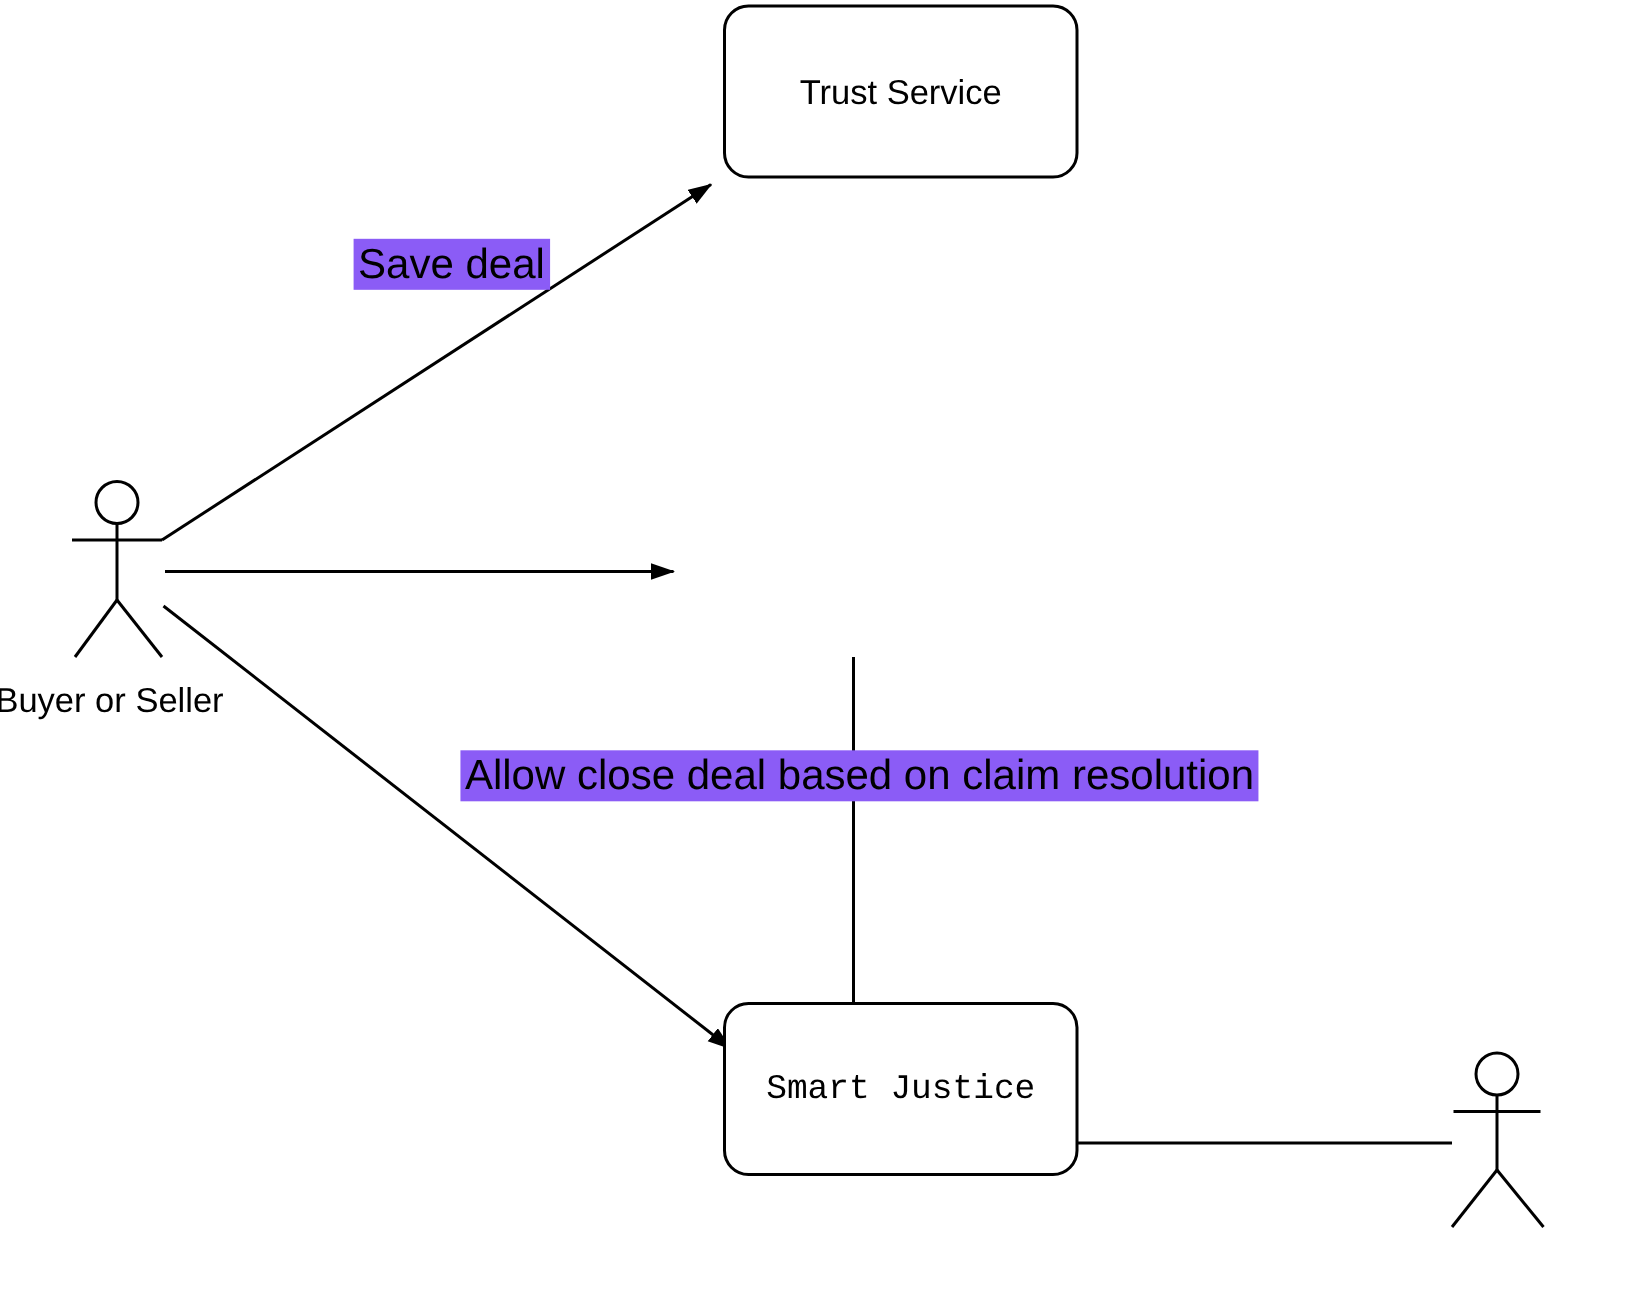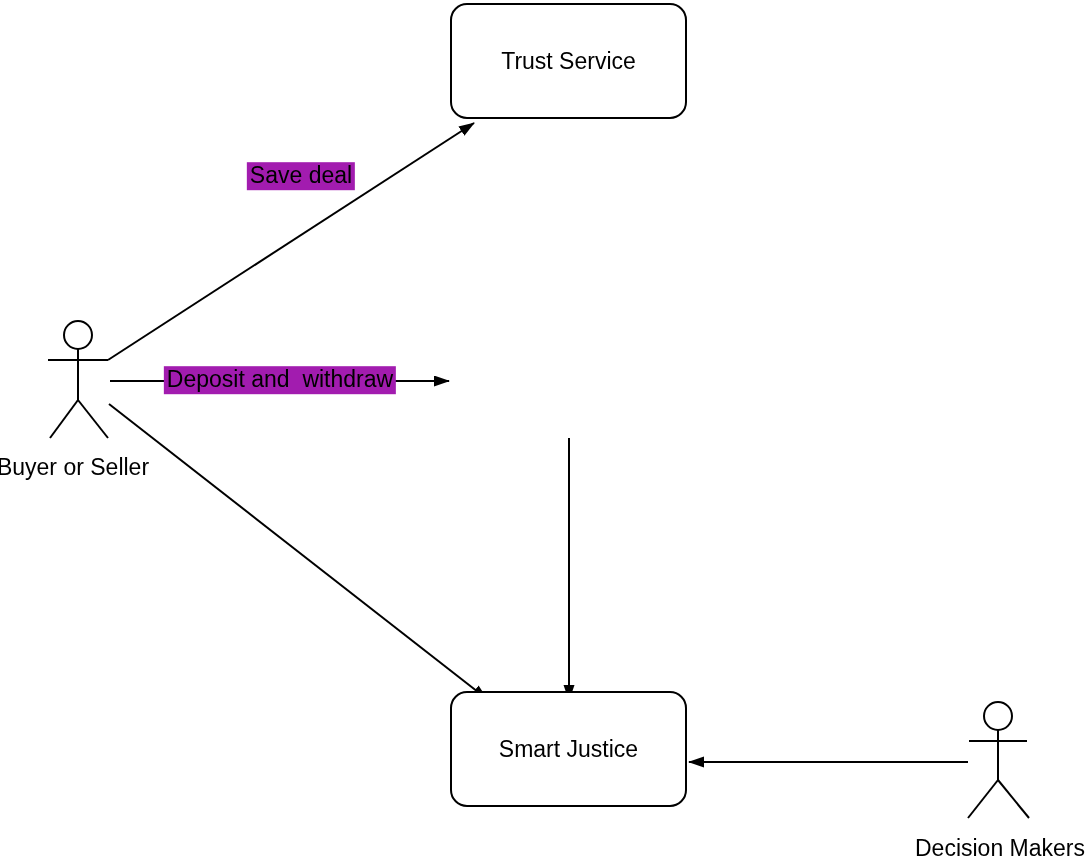"Trust Service" .node { margin-left: none -> 32px }
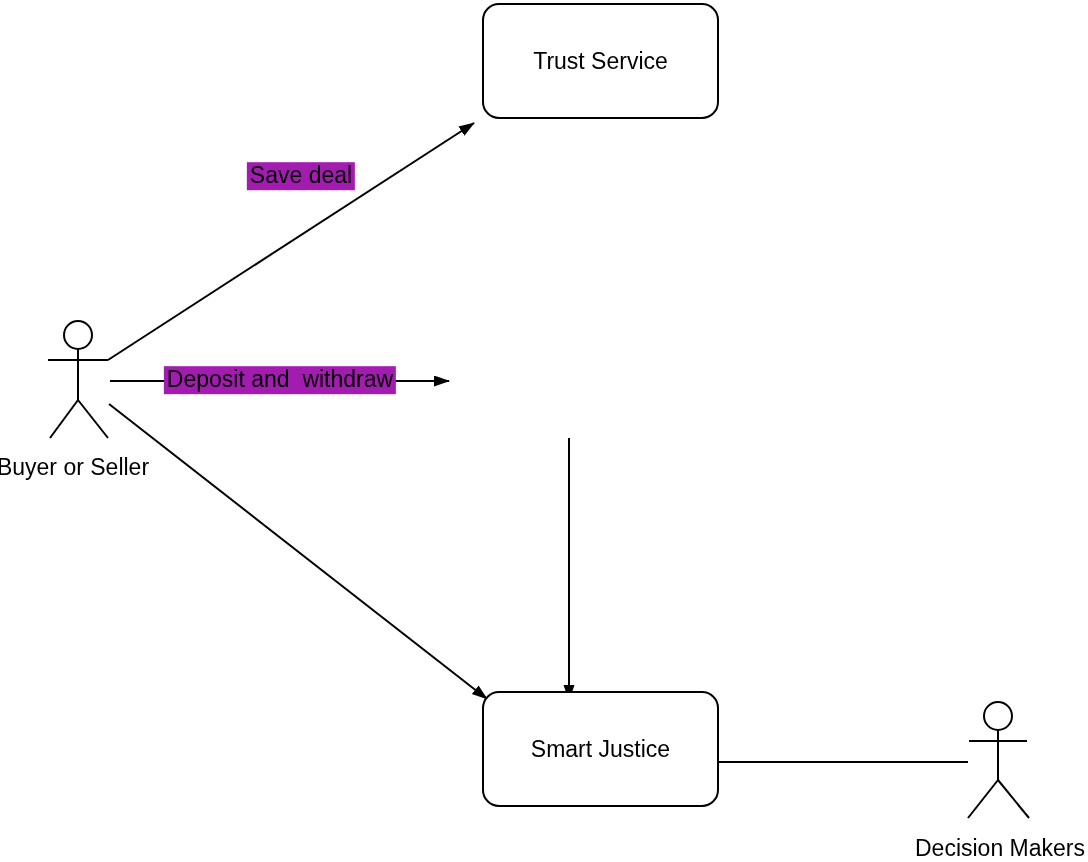"Save deal" .edge-label { background: #a21caf -> #8b5cf6; font-size: 23px -> 28px }
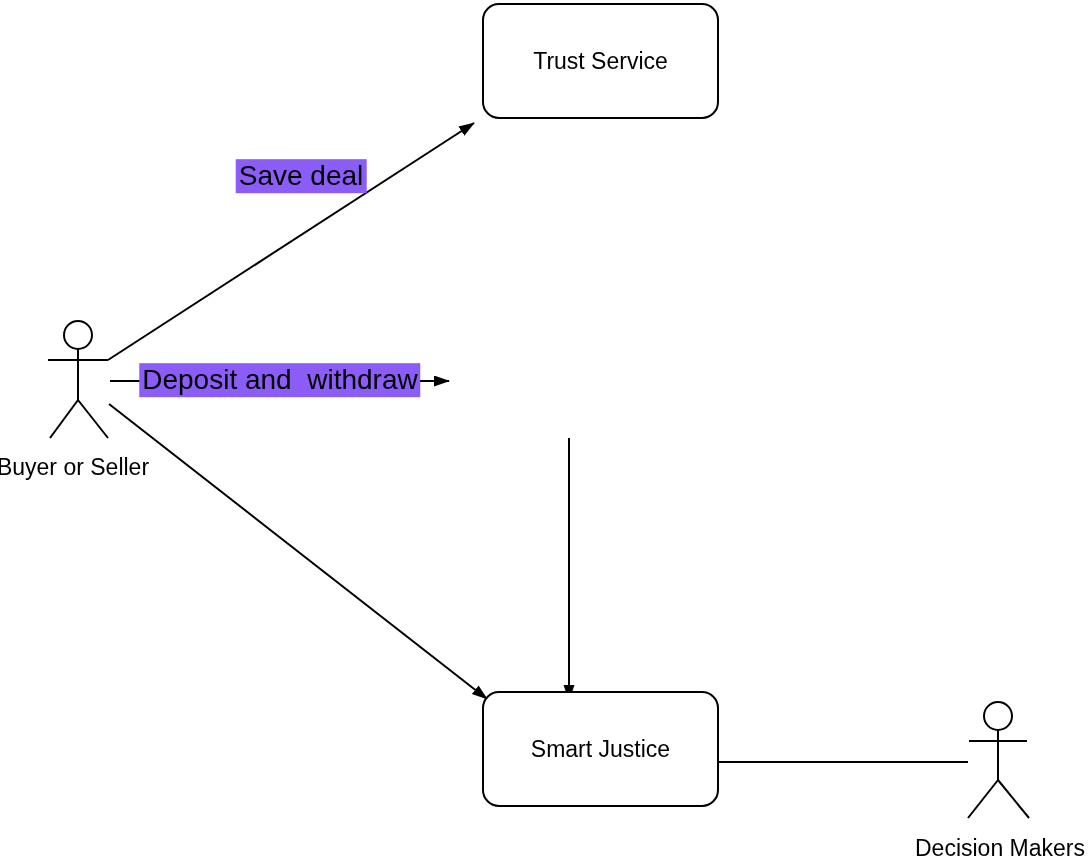"Deposit and withdraw" div.edge-label { html: <div>Deposit and withdraw</div> -> none }
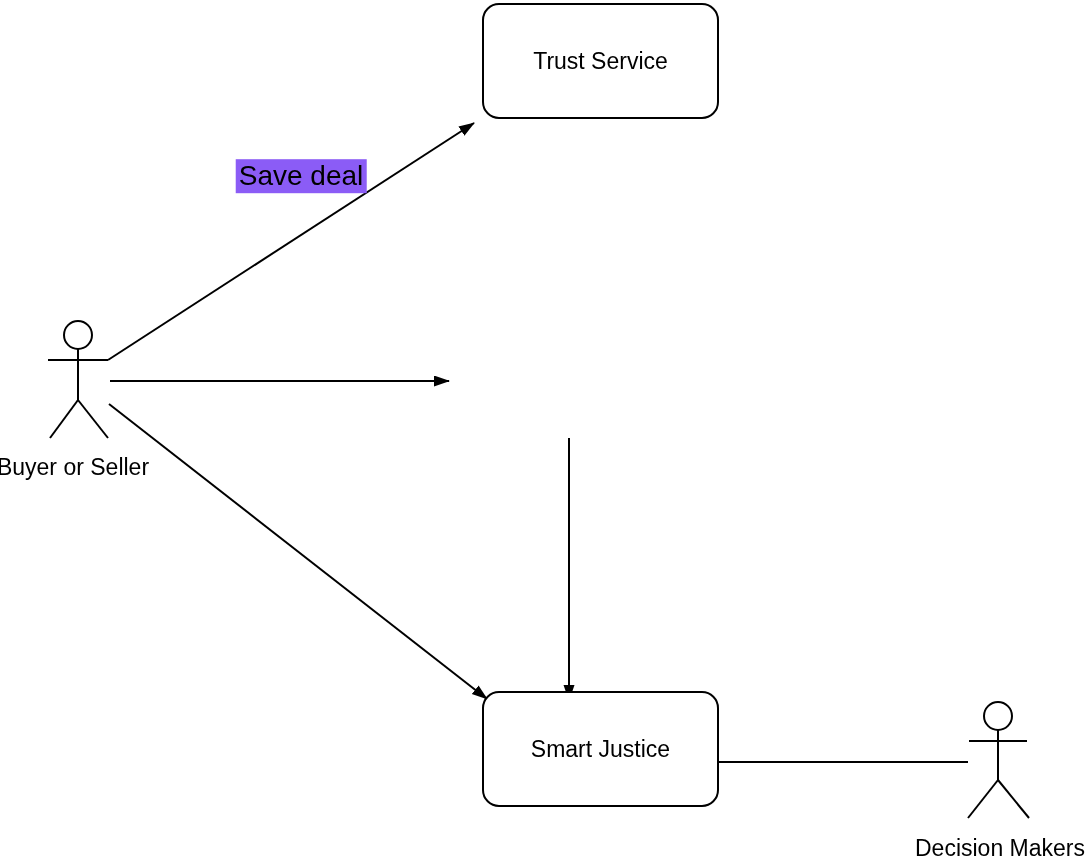"Allow close deal based on" div.edge-label { html: none -> <div>Allow close deal based on claim resolution</div> }
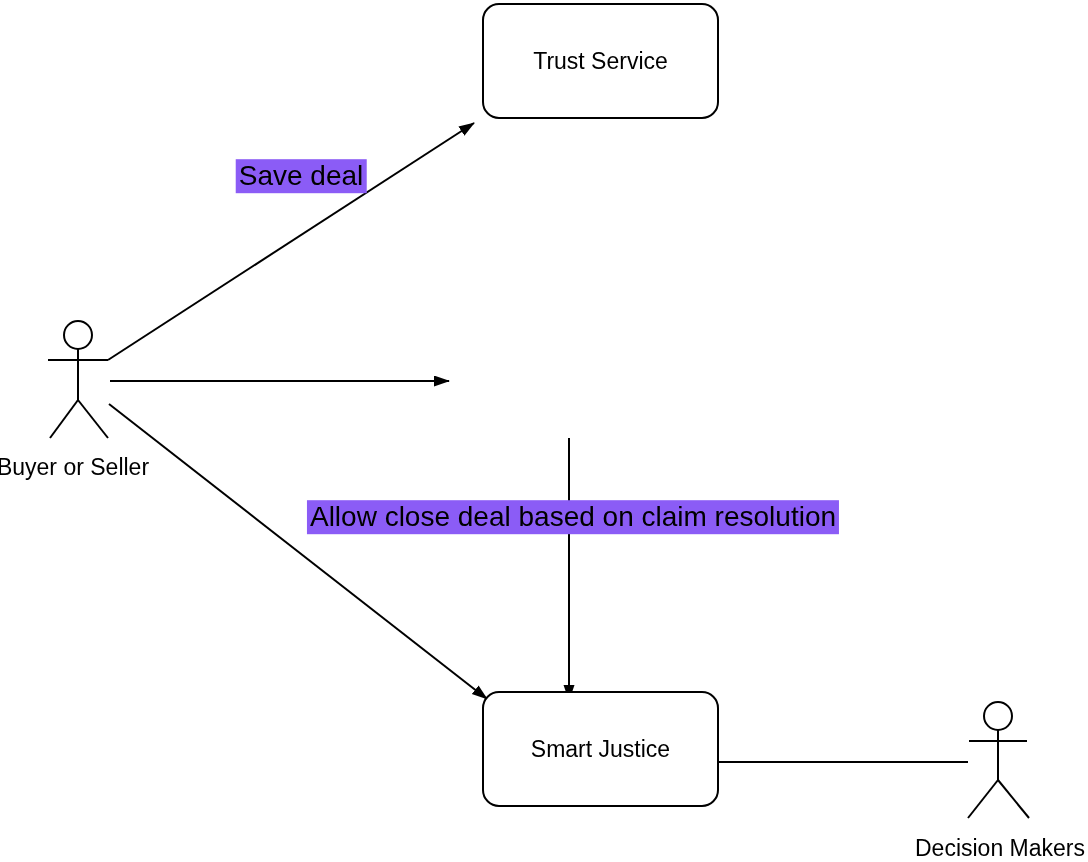"Smart Justice" .node-smart-justice { font-family: none -> Liberation Mono, monospace; top: 691px -> 668px }
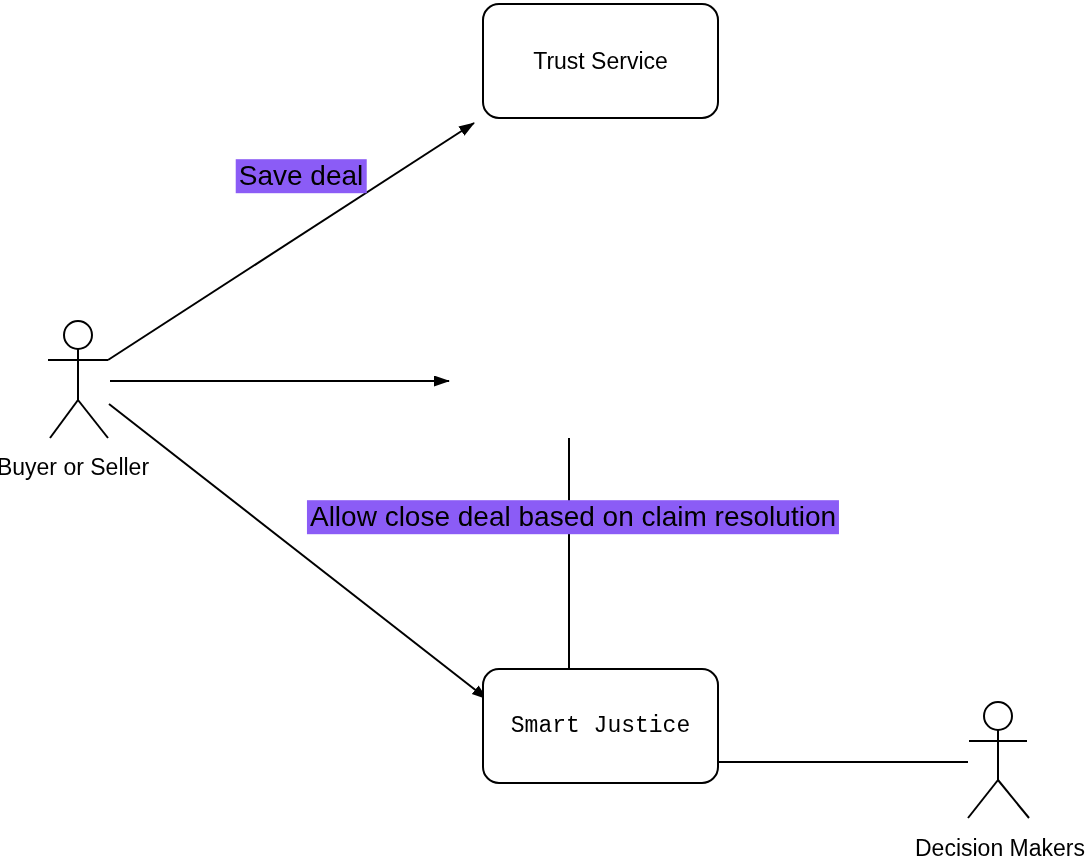"Decision Makers" div.actor-label { html: <div>Decision Makers</div> -> none }
